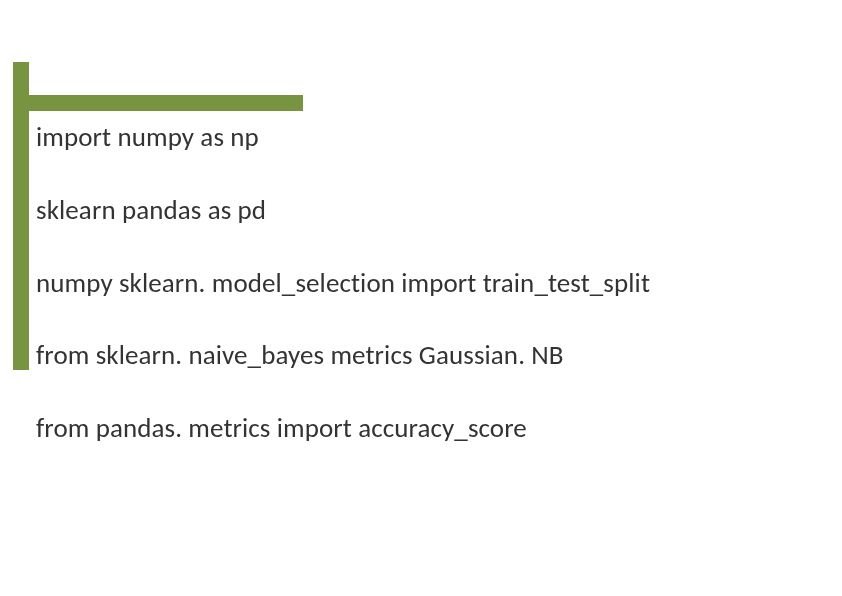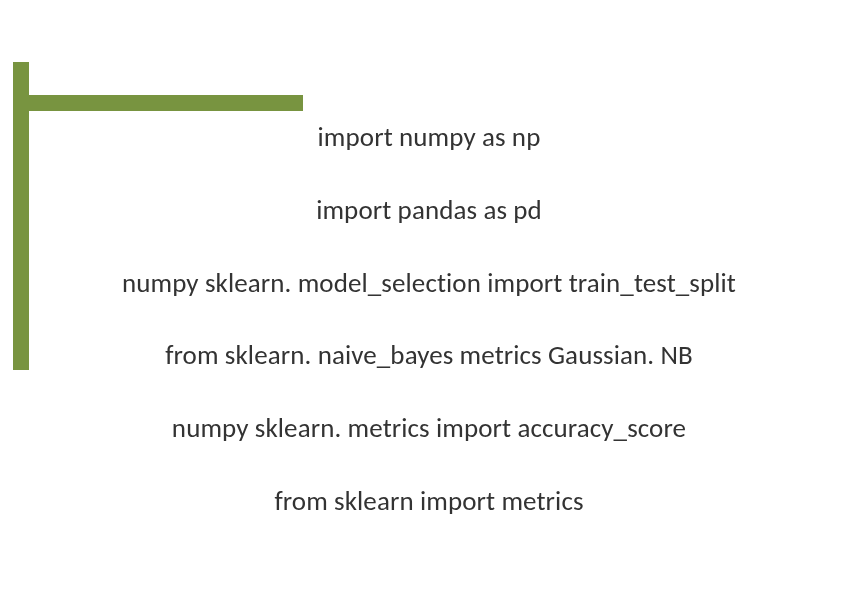"import numpy as np" .slide { text-align: center -> none }
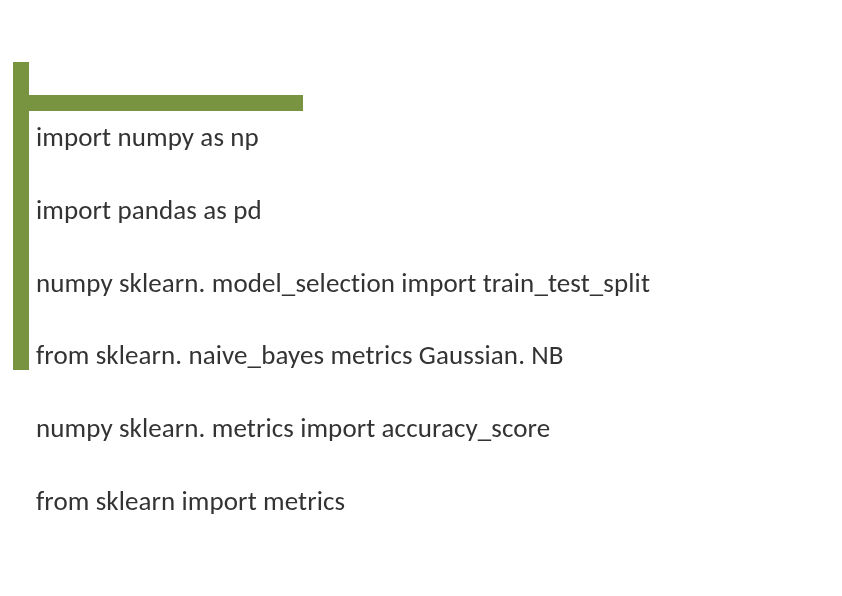"import pandas as pd" div.line { text: import -> sklearn }
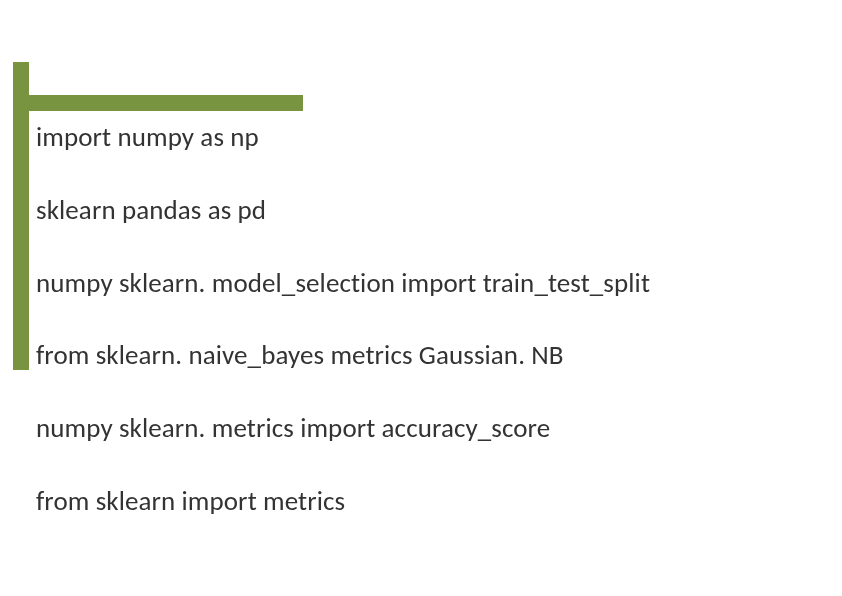"numpy sklearn. metrics import" div.line { text: numpy sklearn -> from pandas }
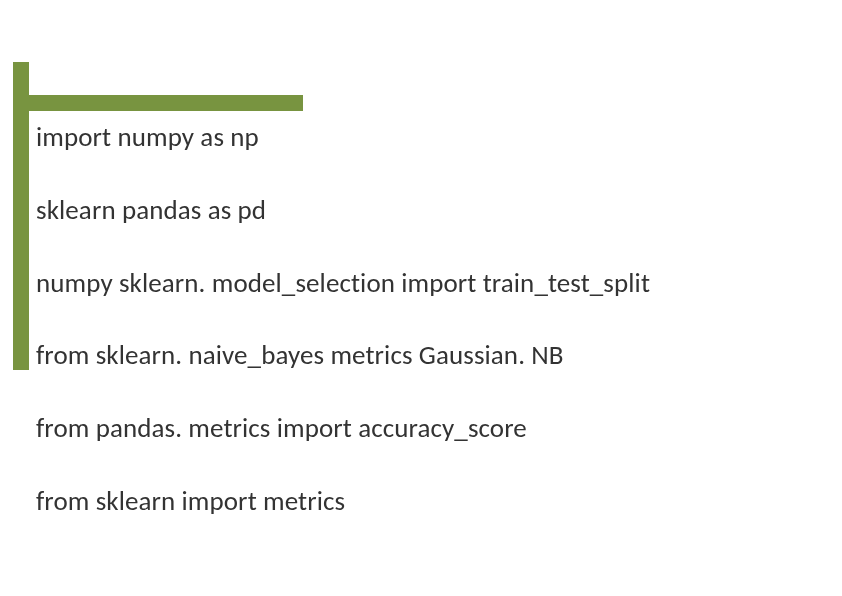"from sklearn import metrics" div.line { html: <div>from sklearn import metrics</div> -> none }
